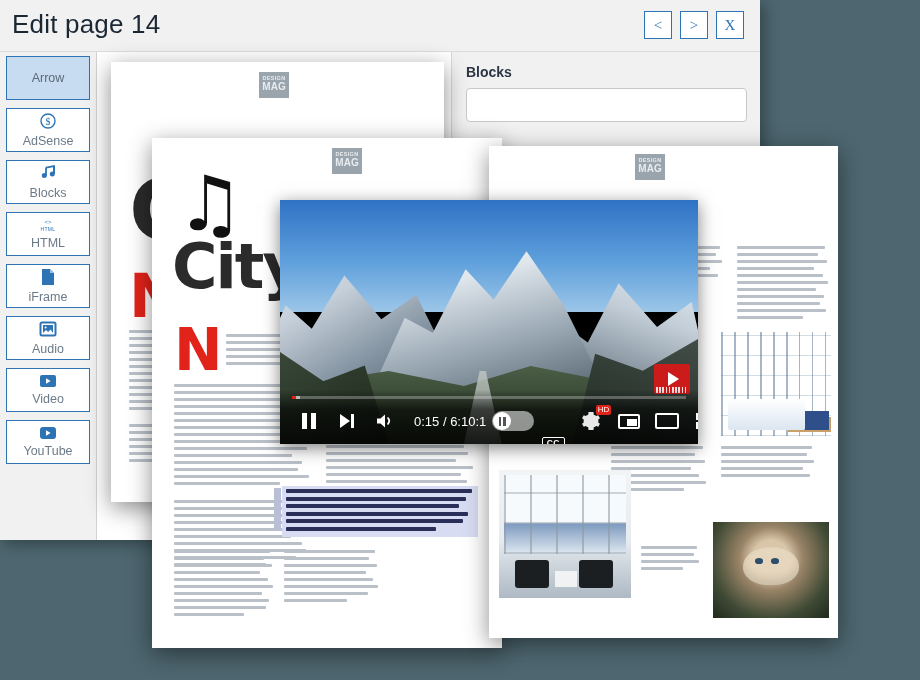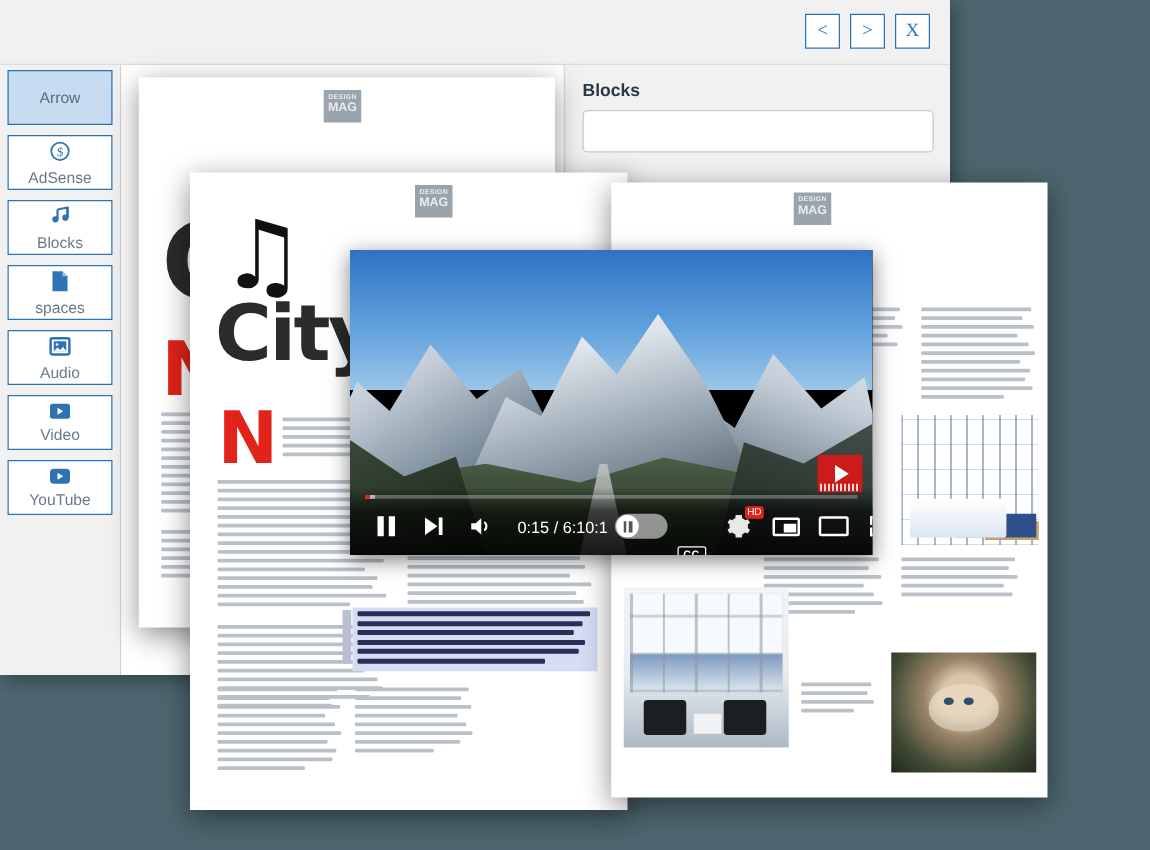"Edit page 14" div.editor-title { html: none -> <div>Edit page 14</div> }
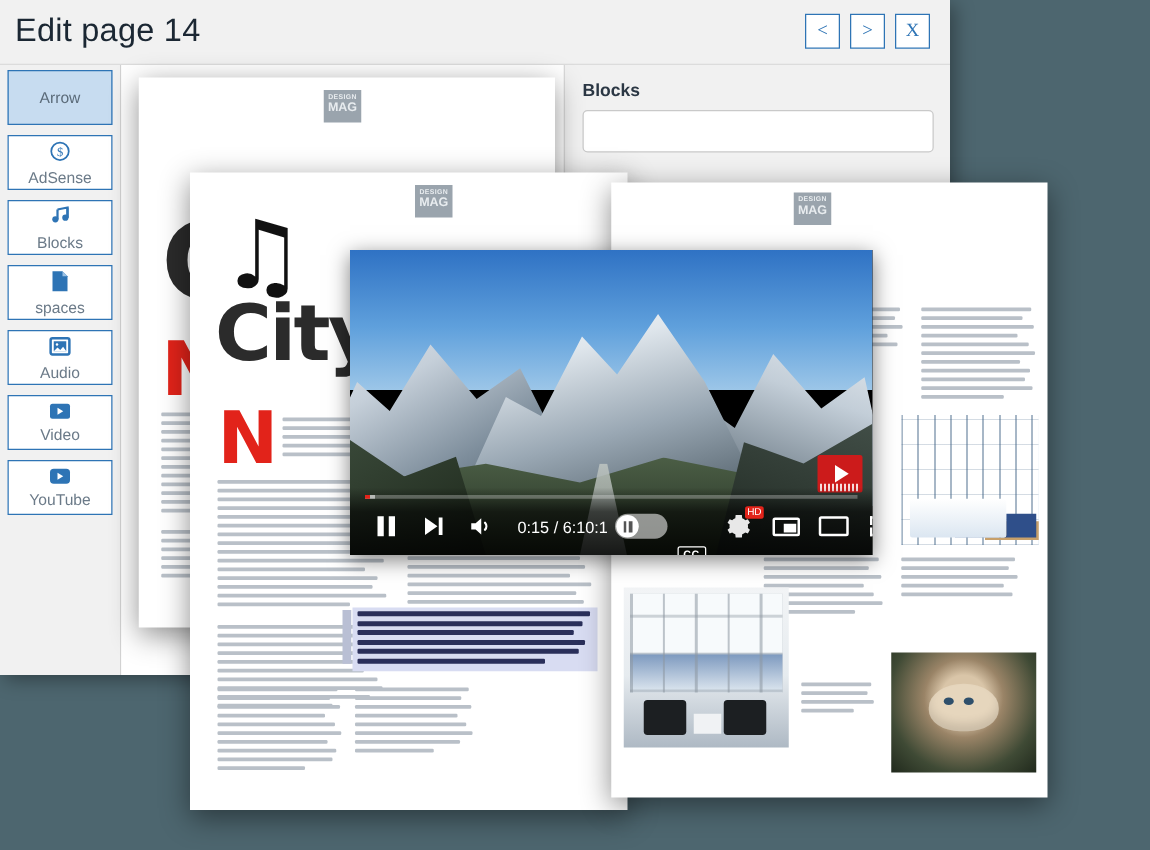"HTML" div.tool-btn { html: none -> <div> <span> <svg> <text>&lt;&gt;</text> <text>HTML</text> </svg> </span> <span>HTML</span> </div> }
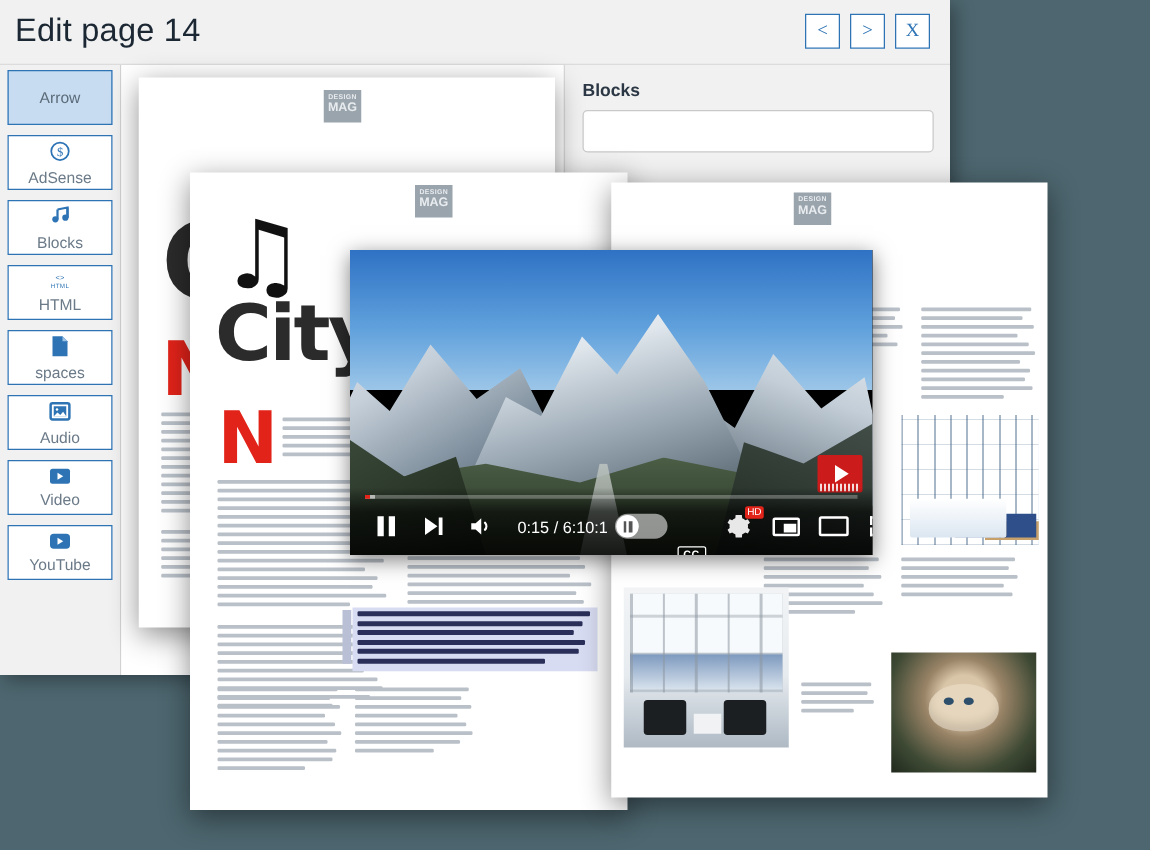"spaces" span.t-label { text: spaces -> iFrame }
